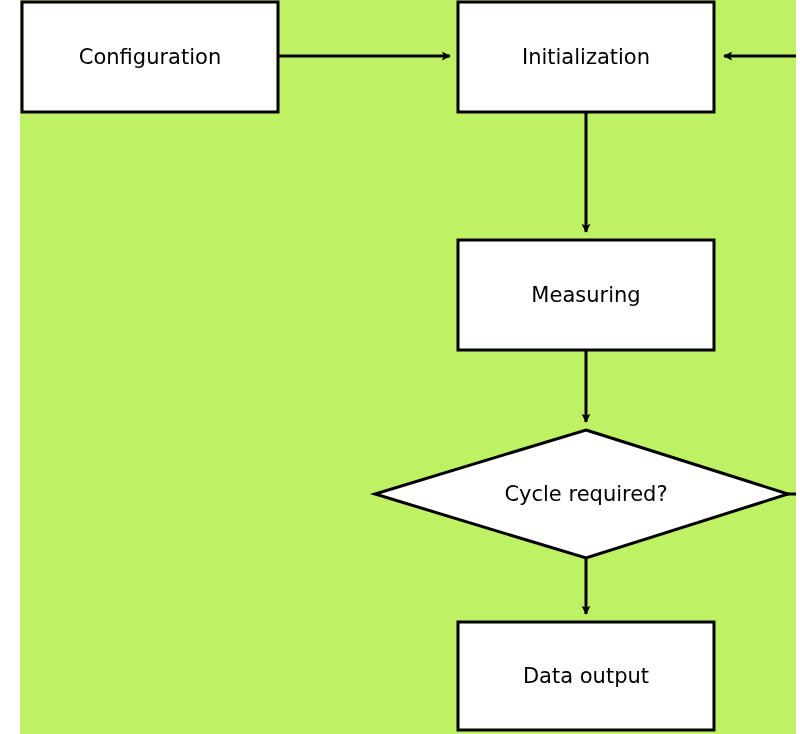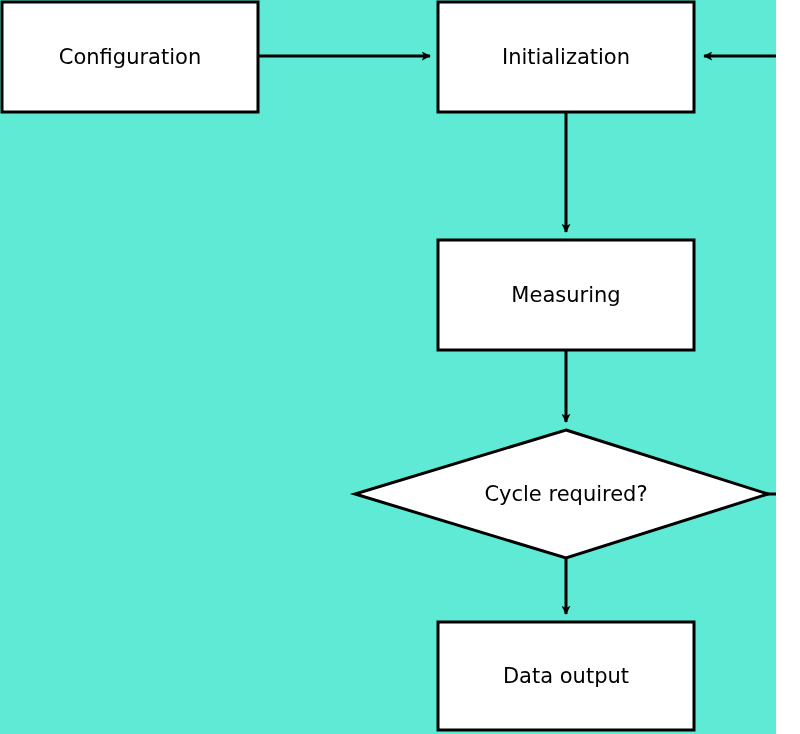"Configuration" #diagram-root { background: #5eead4 -> #bef264; margin-left: none -> 20px }
